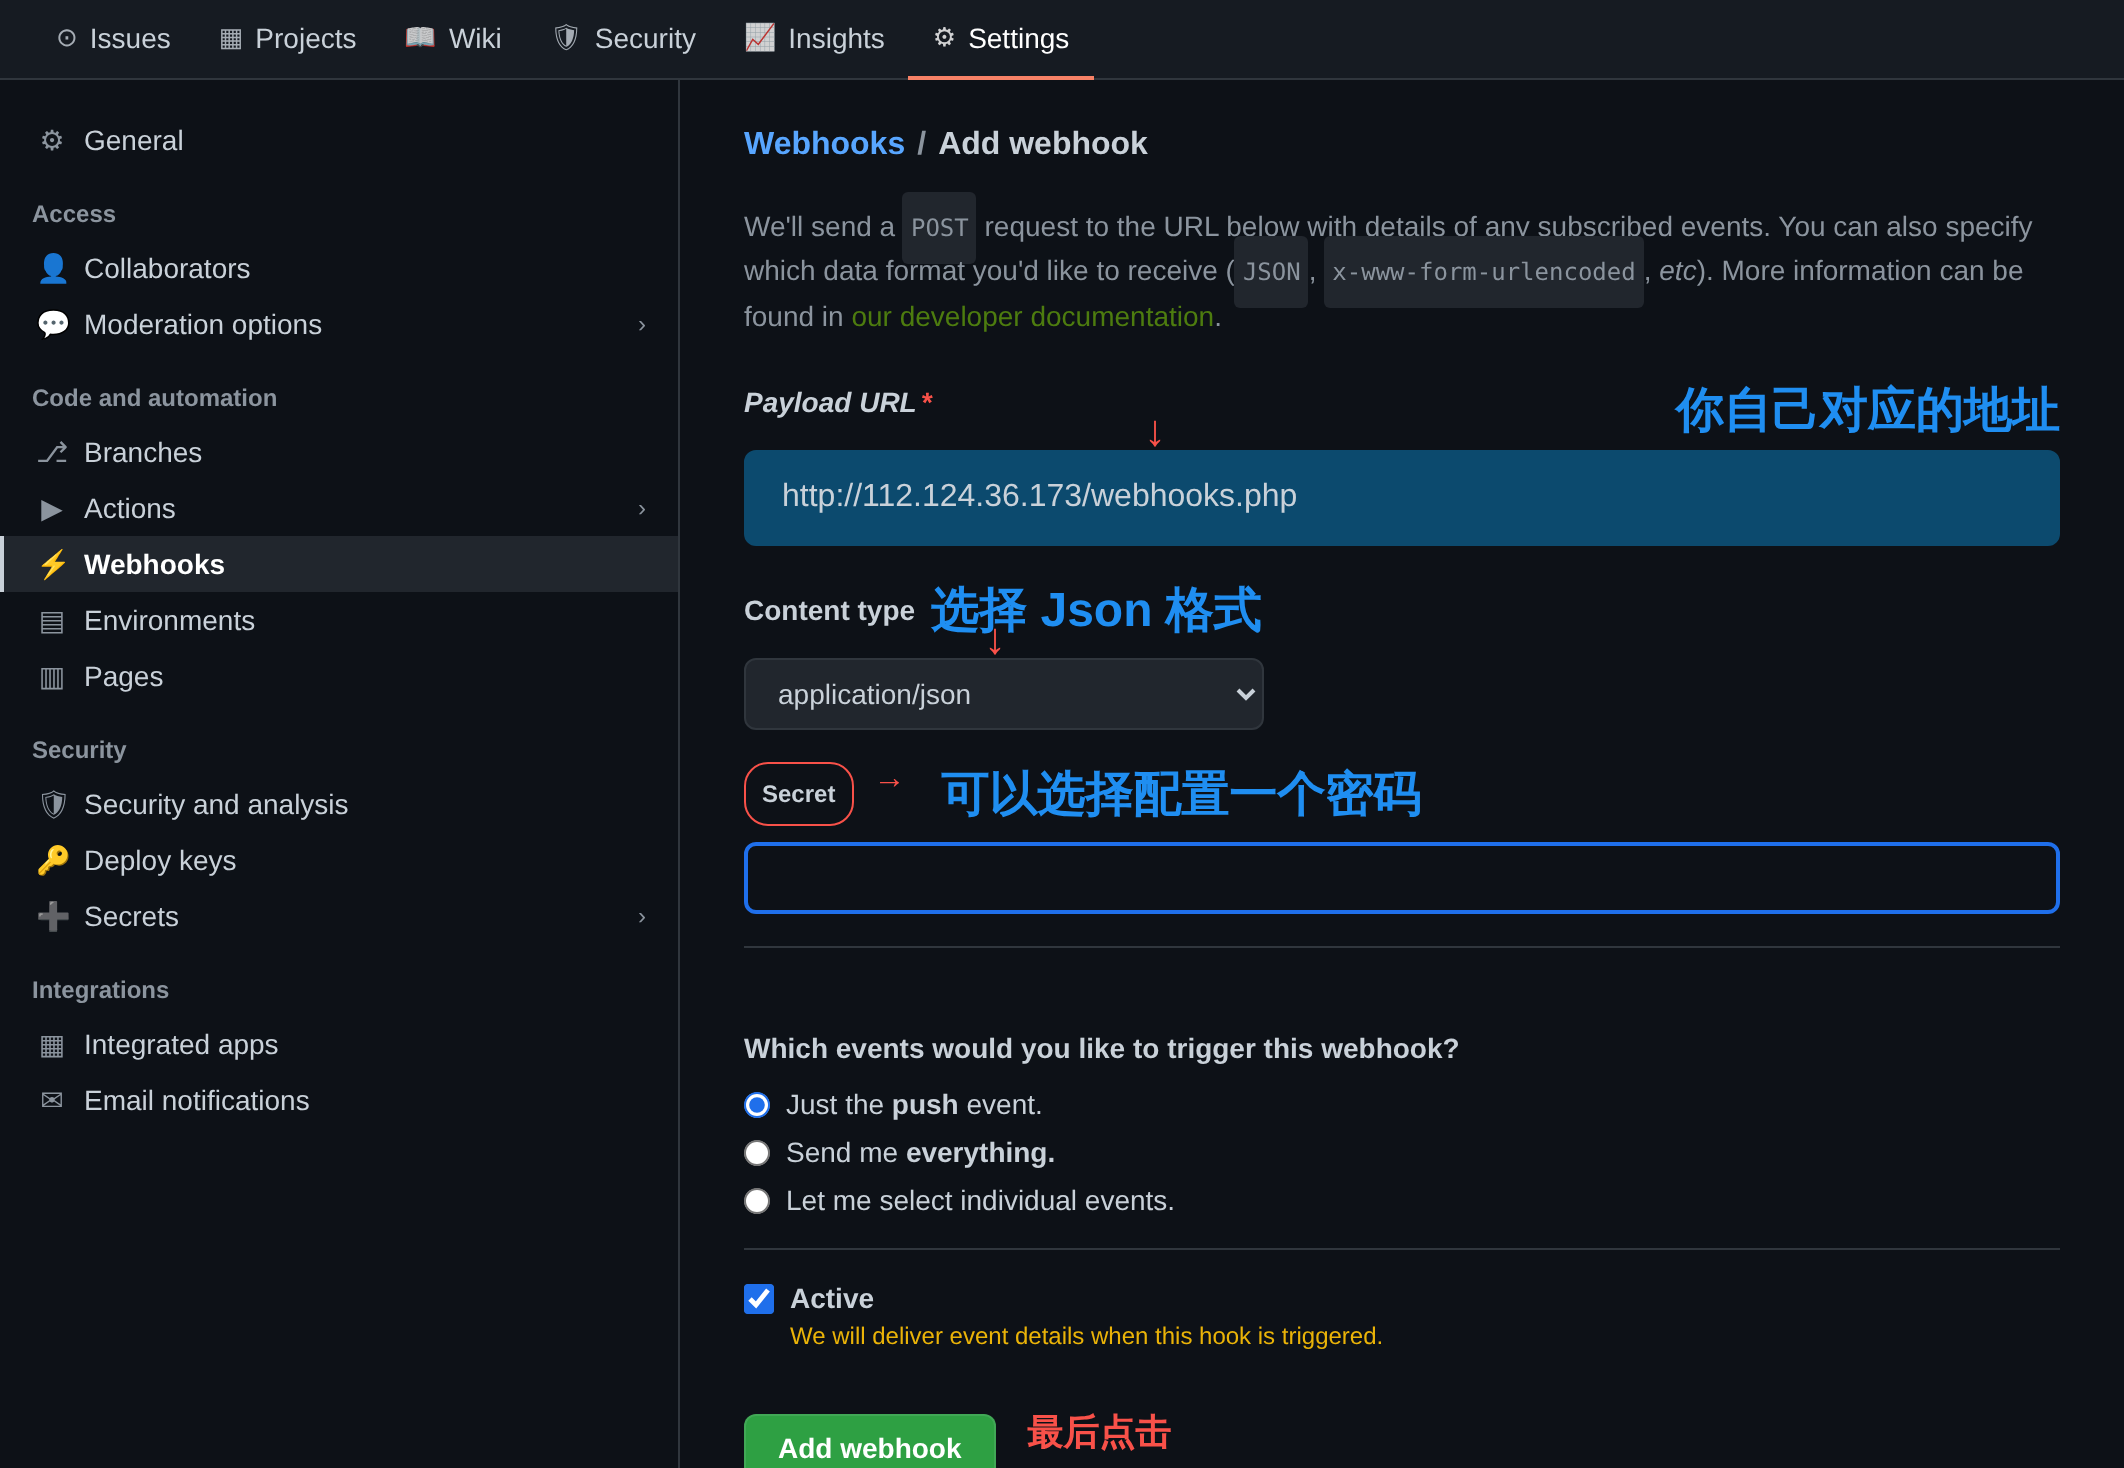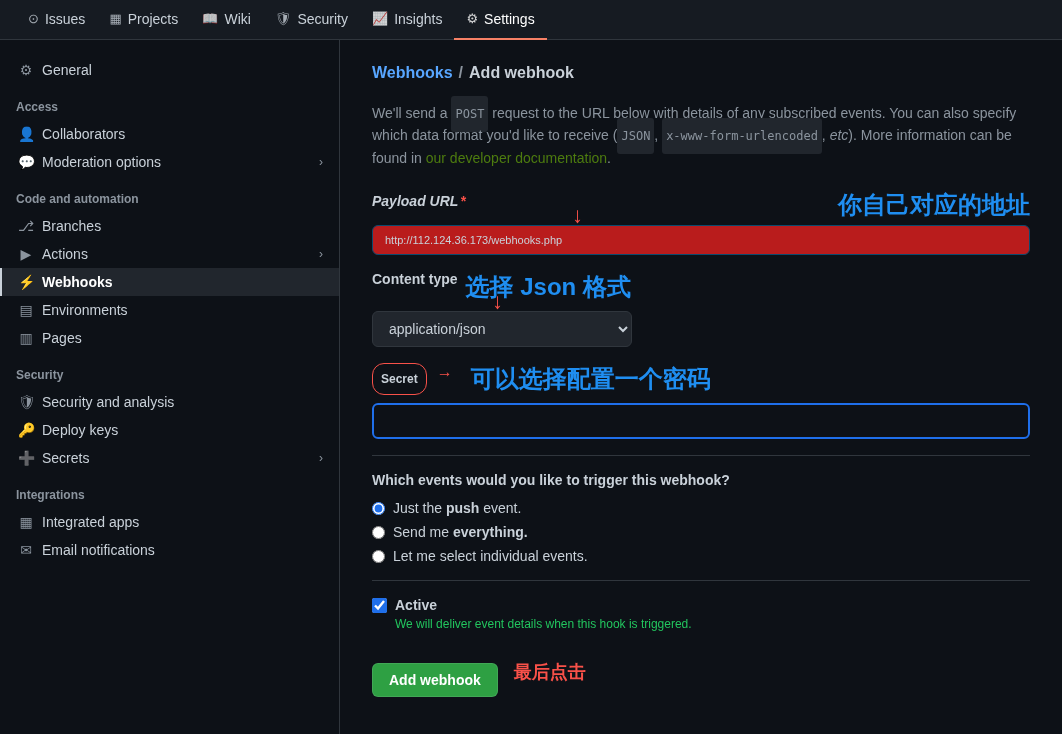"http://112.124.36.173/webhooks.php" .form-input { background: #b91c1c -> #0c4a6e; border: 1px solid #0c4a6e -> 7px solid #0c4a6e; font-size: 11px -> 16px }
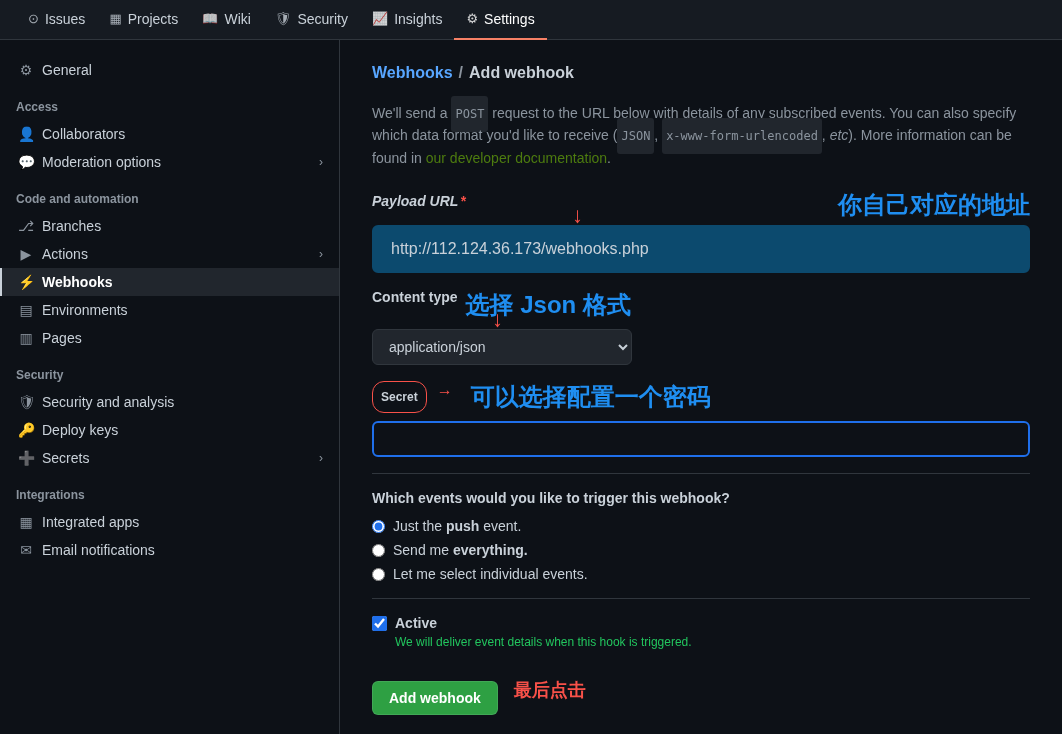"Content type" div { align-items: flex-start -> center }
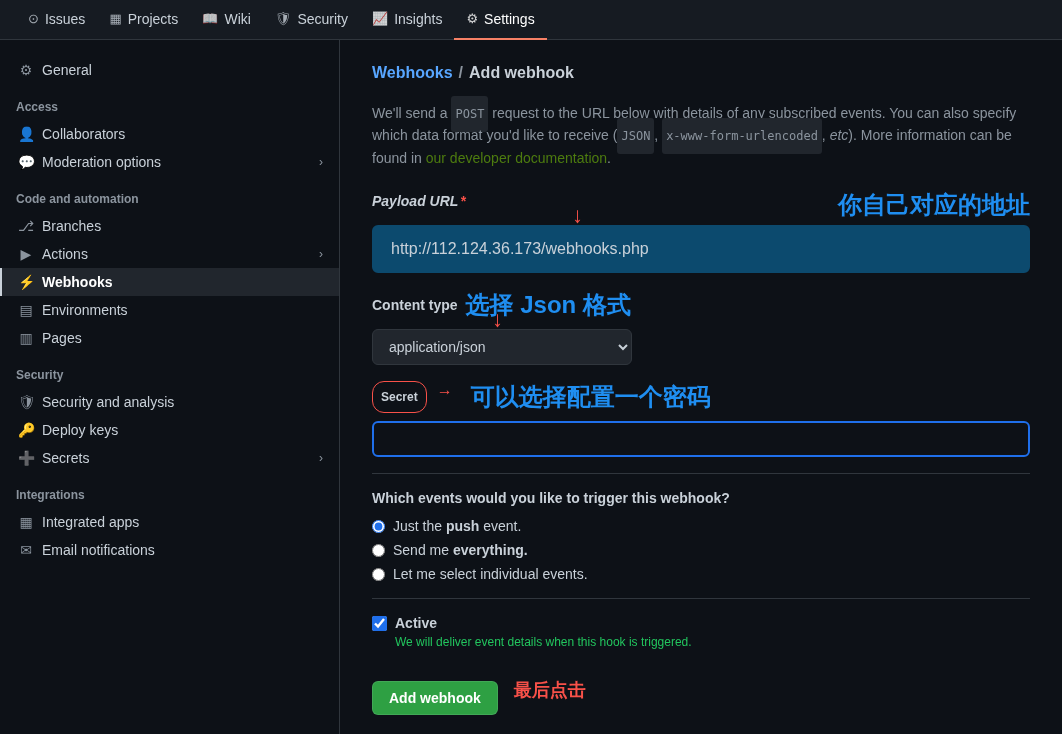"Which events would you like" .events-title { margin-top: none -> 26px }
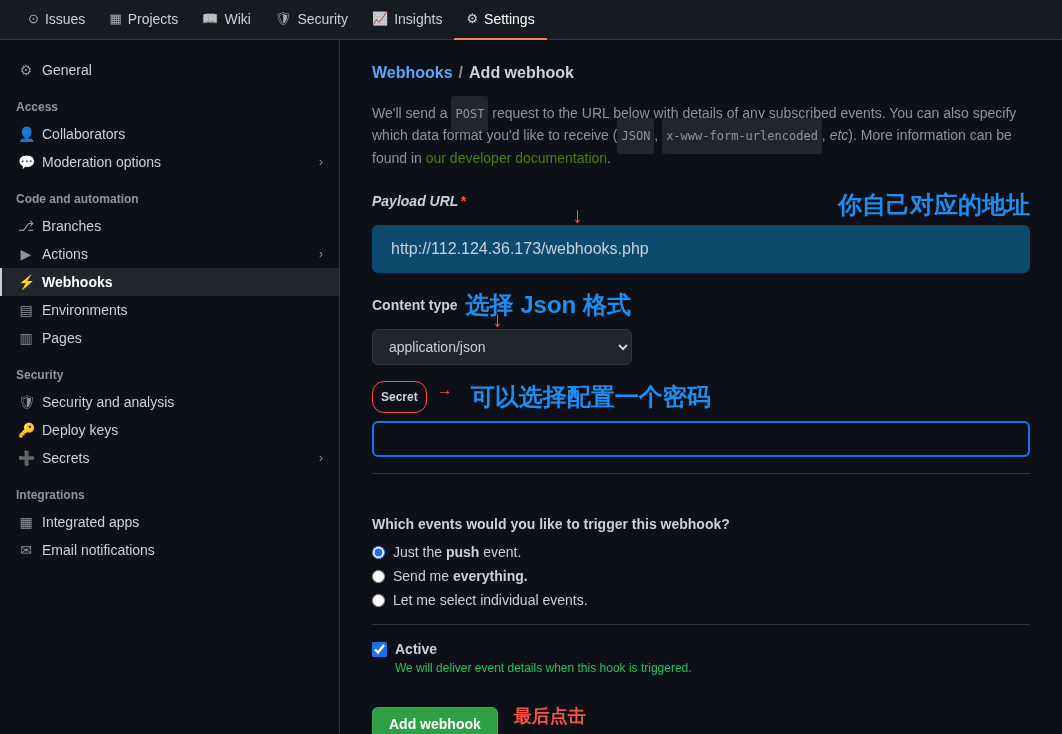"We will deliver event details" .active-desc { color: #22c55e -> #eab308 }
